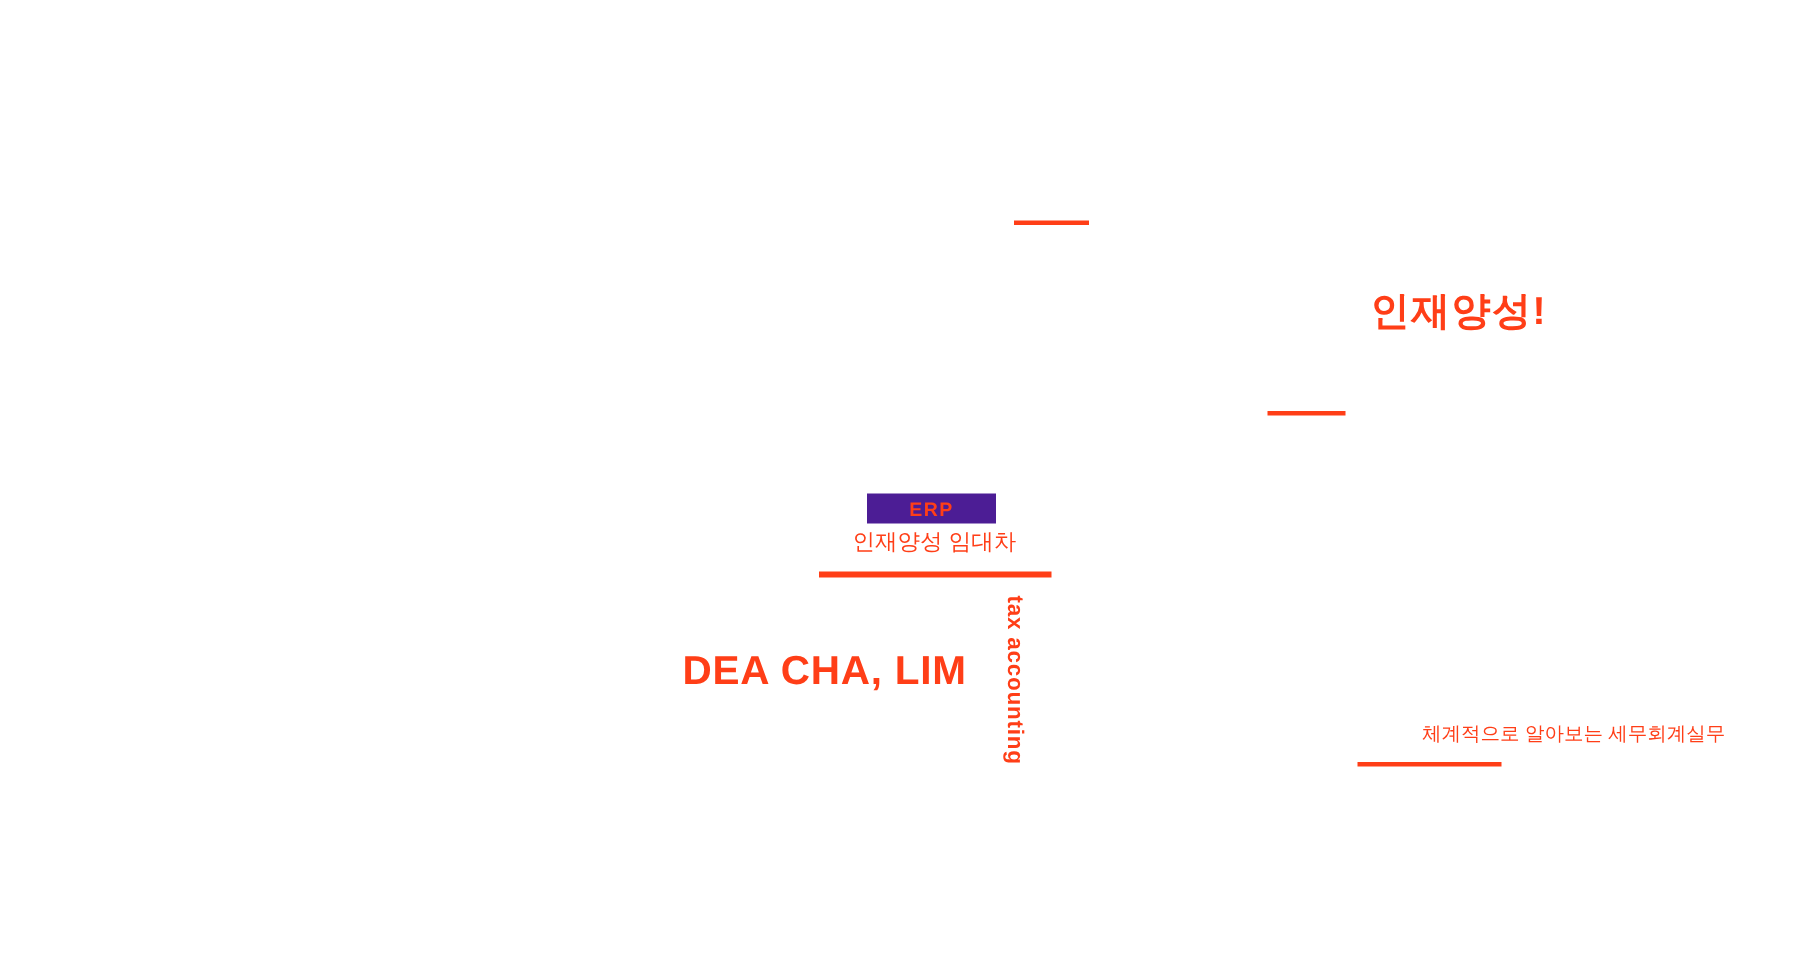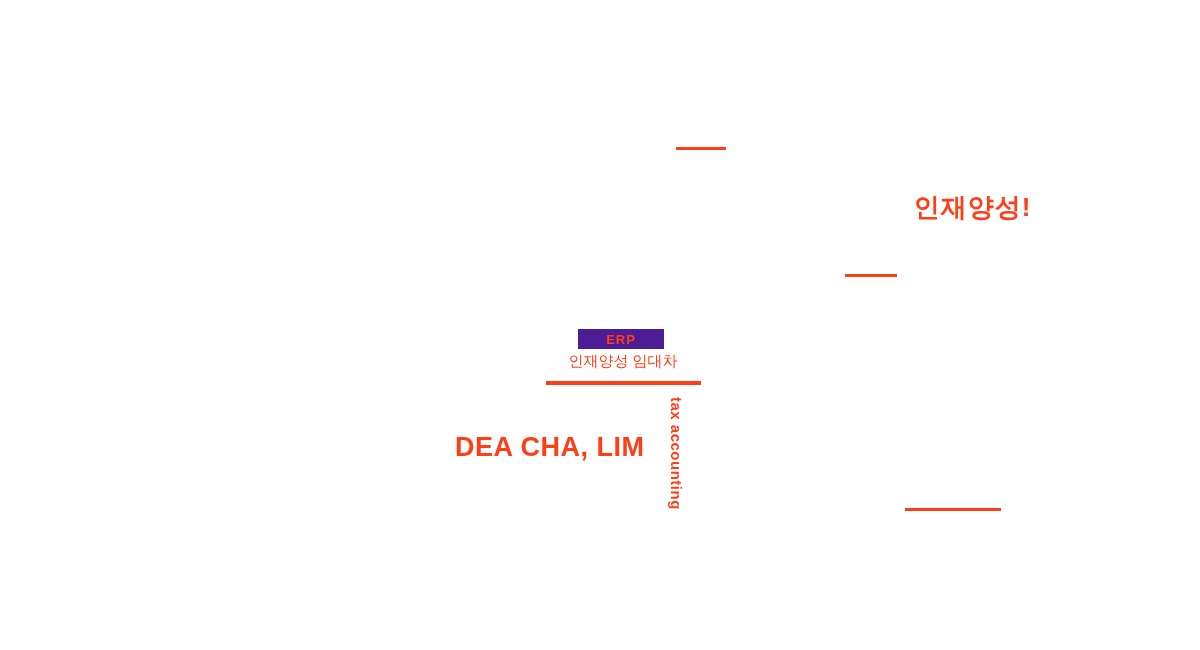"체계적으로 알아보는 세무회계실무" div { html: none -> <div>체계적으로 알아보는 세무회계실무</div> }
